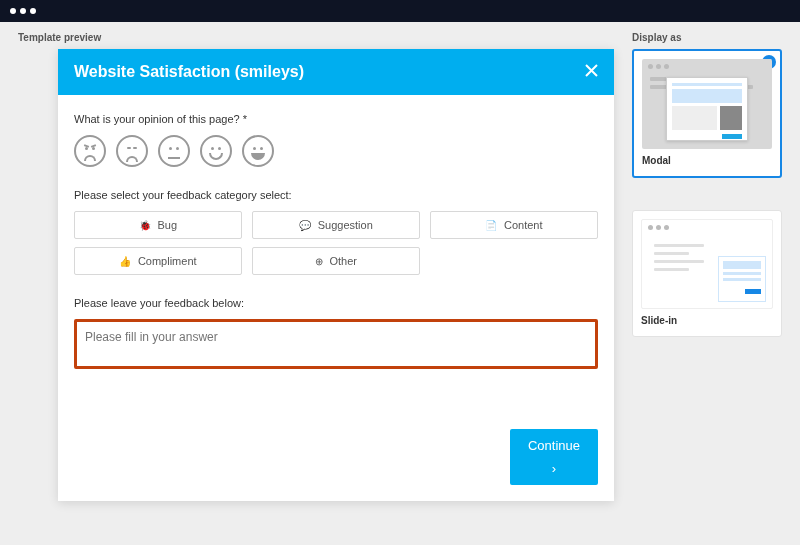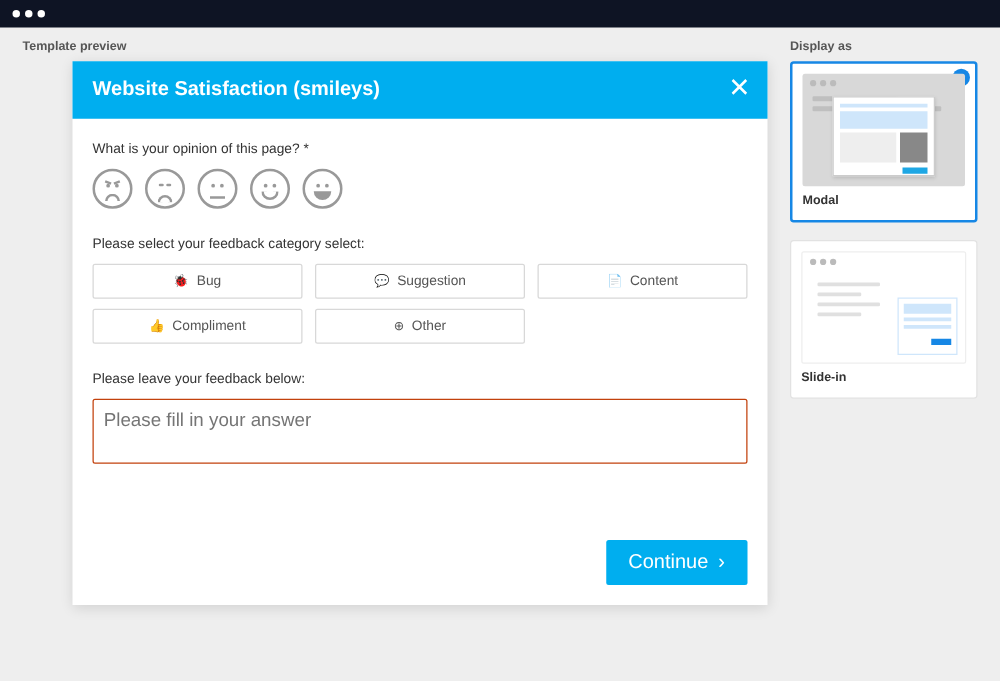"Modal" .display-card { margin-bottom: 14px -> 32px }
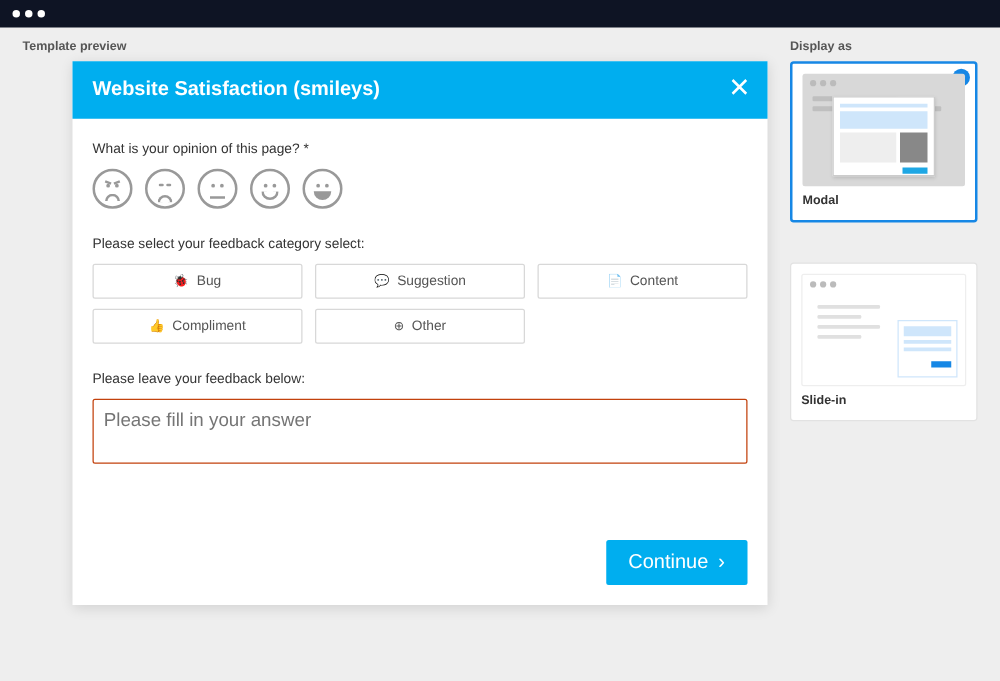"Please fill in your answer" .textarea { border: 1px solid #c2410c -> 3px solid #c2410c; font-size: 15px -> 12px }
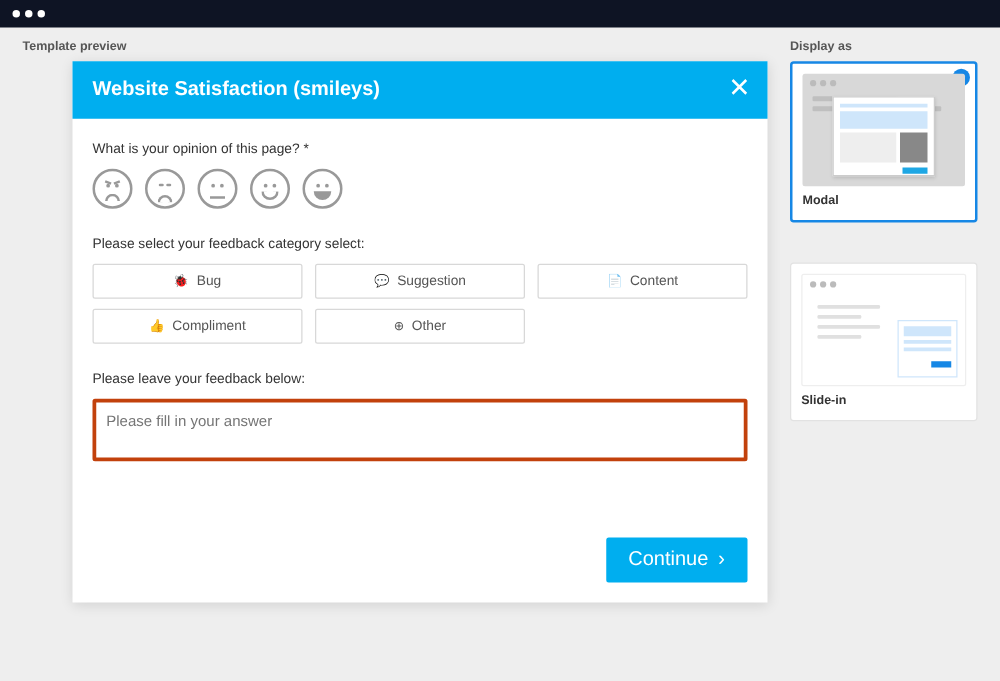"Continue" .continue-btn { flex-direction: none -> column; font-size: 16px -> 13px }
